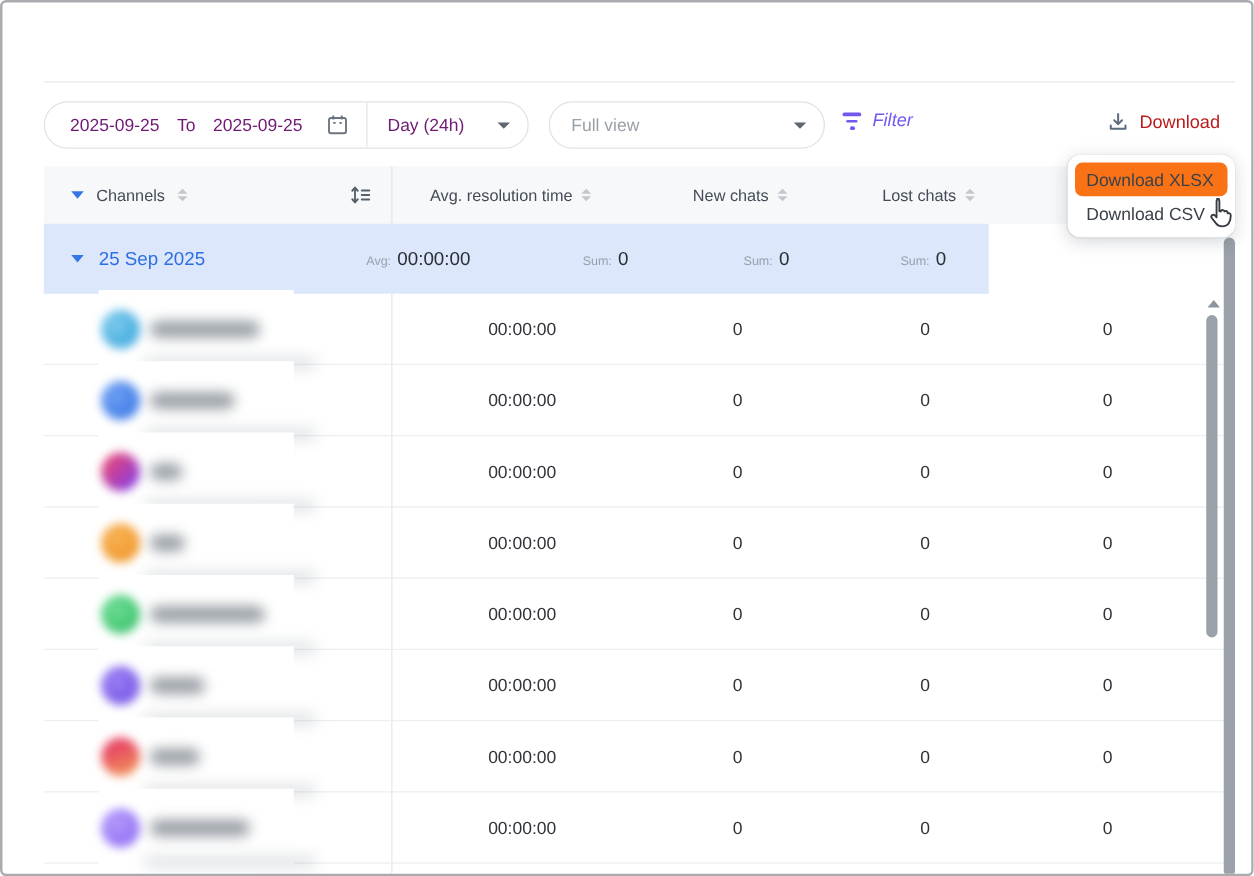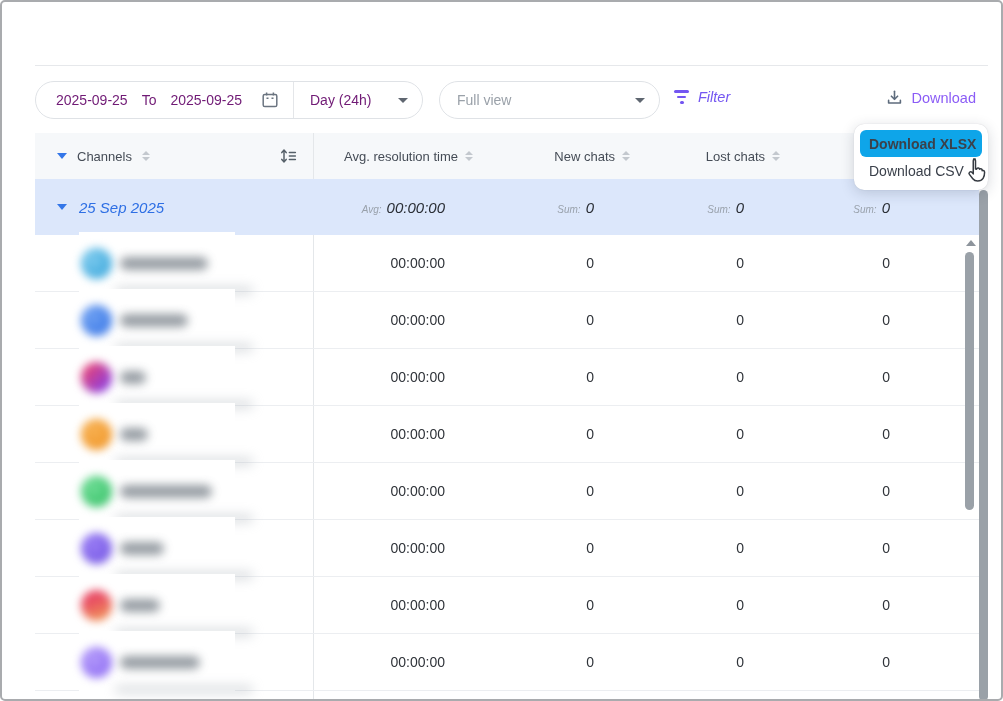"Download" .download-label { color: #8b5cf6 -> #b91c1c }
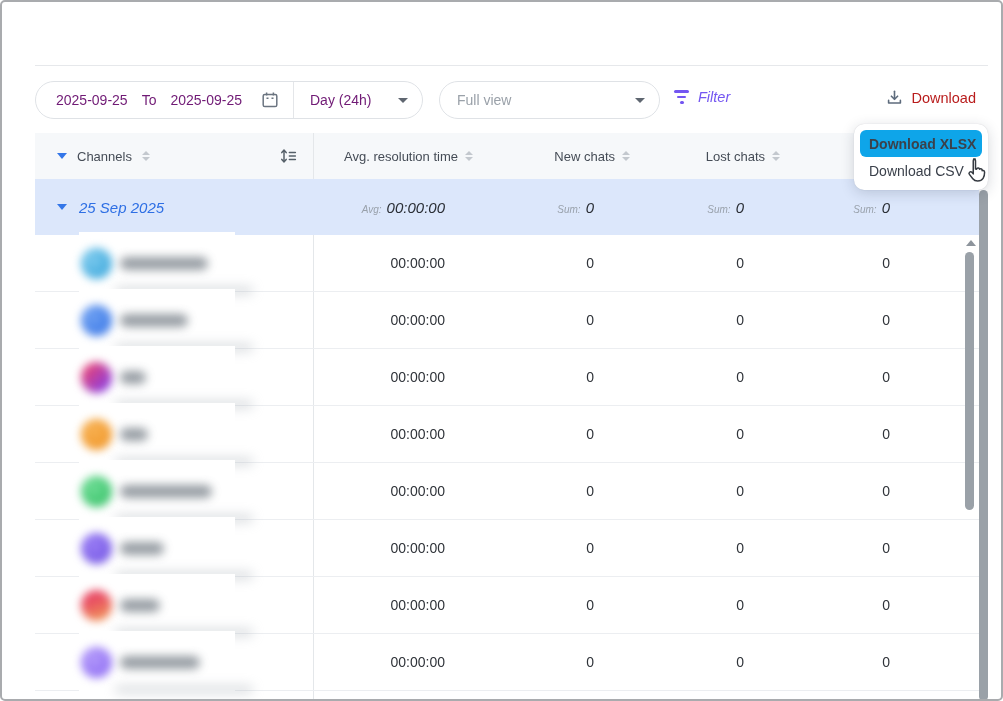"Download XLSX" .menu-item.hover { background: #0ea5e9 -> #f97316; font-weight: bold -> none }
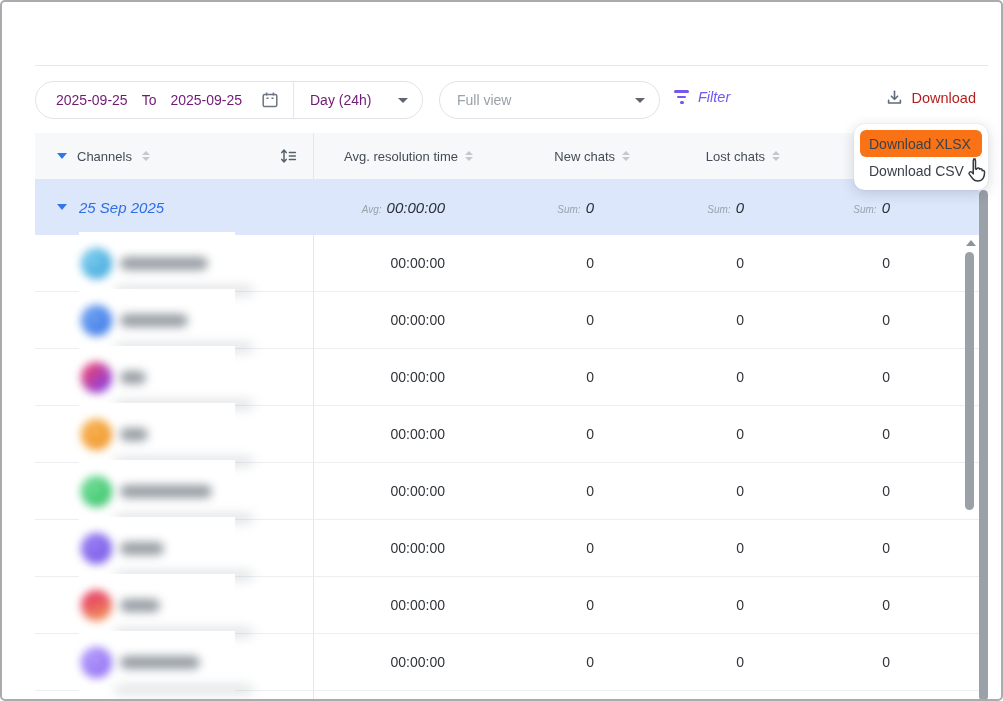"25 Sep 2025" .srow { font-style: italic -> none; width: 944px -> 756px }
